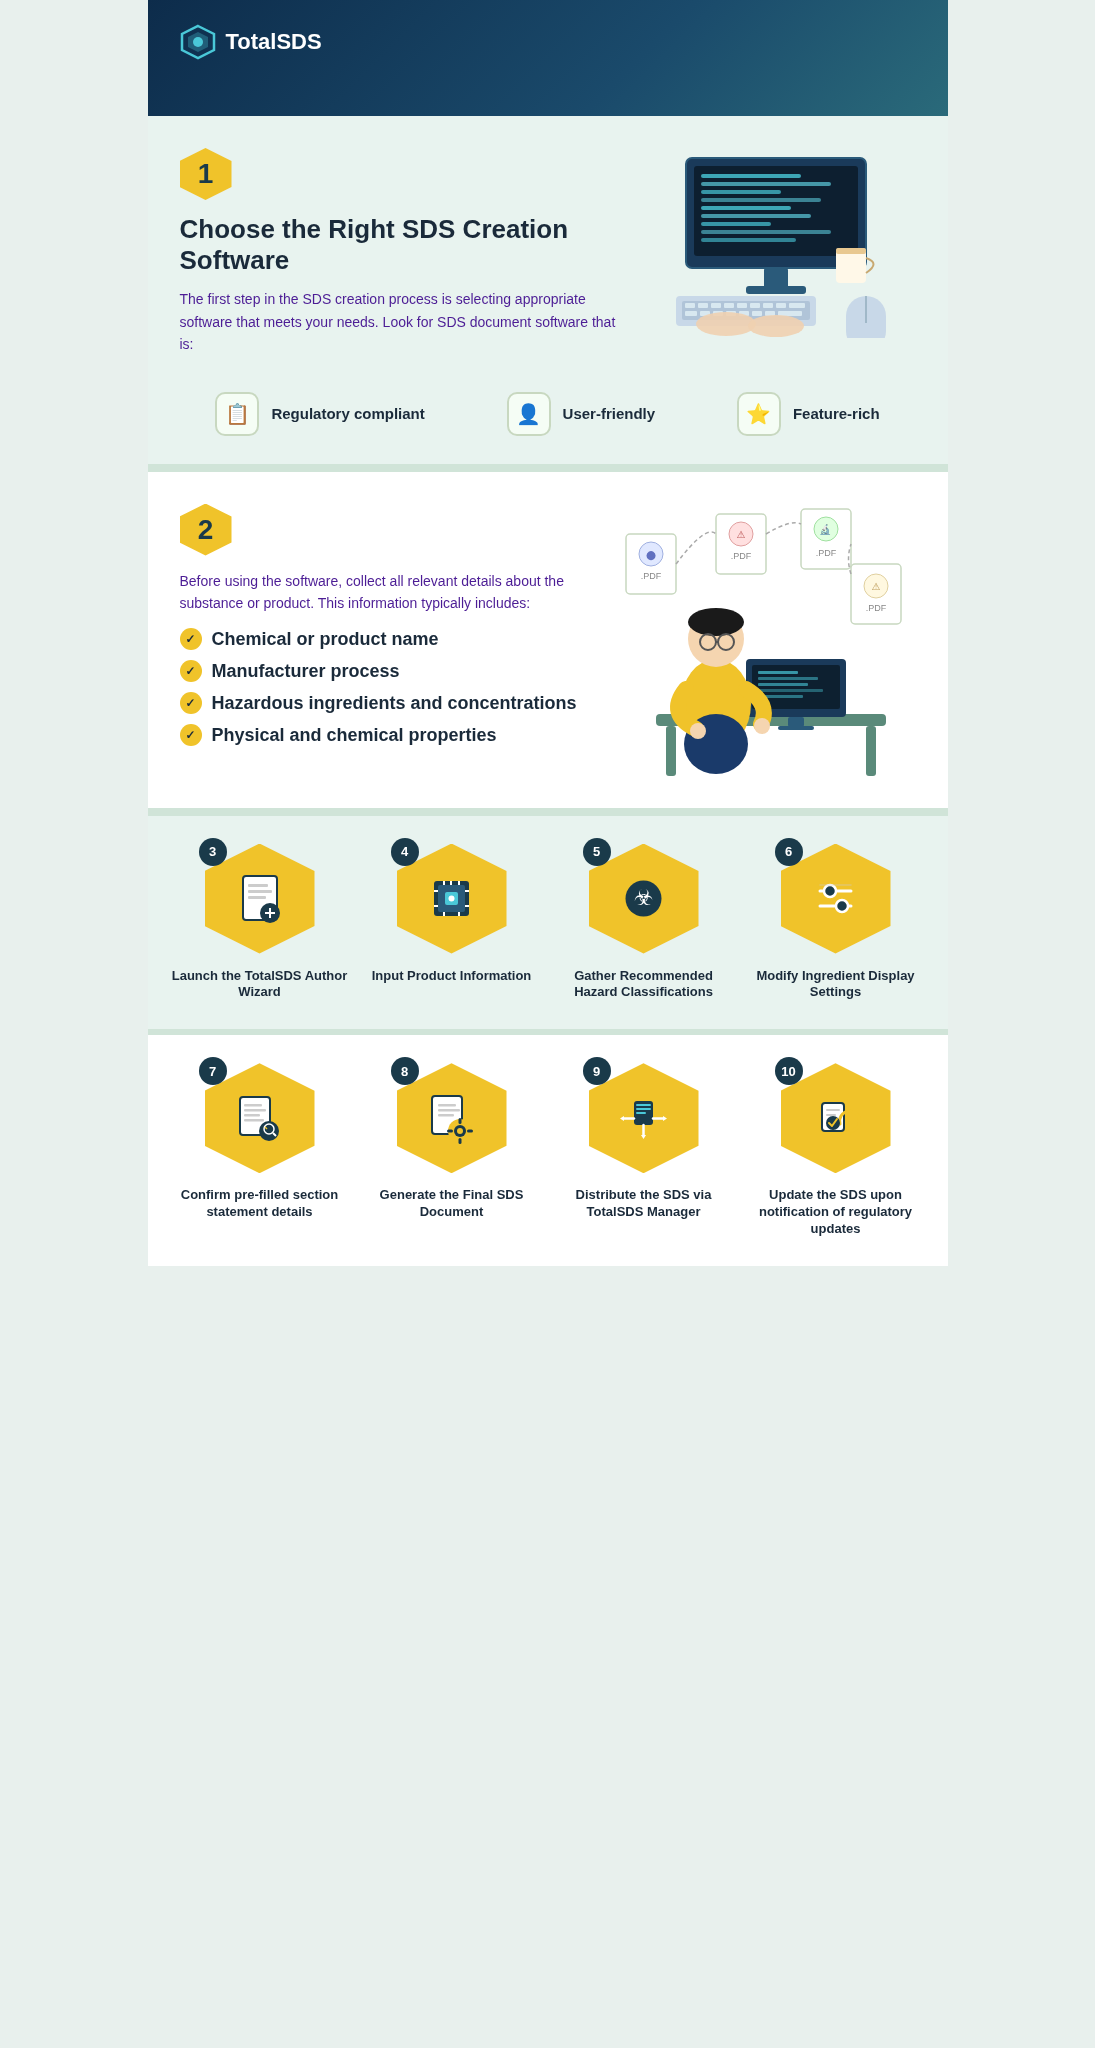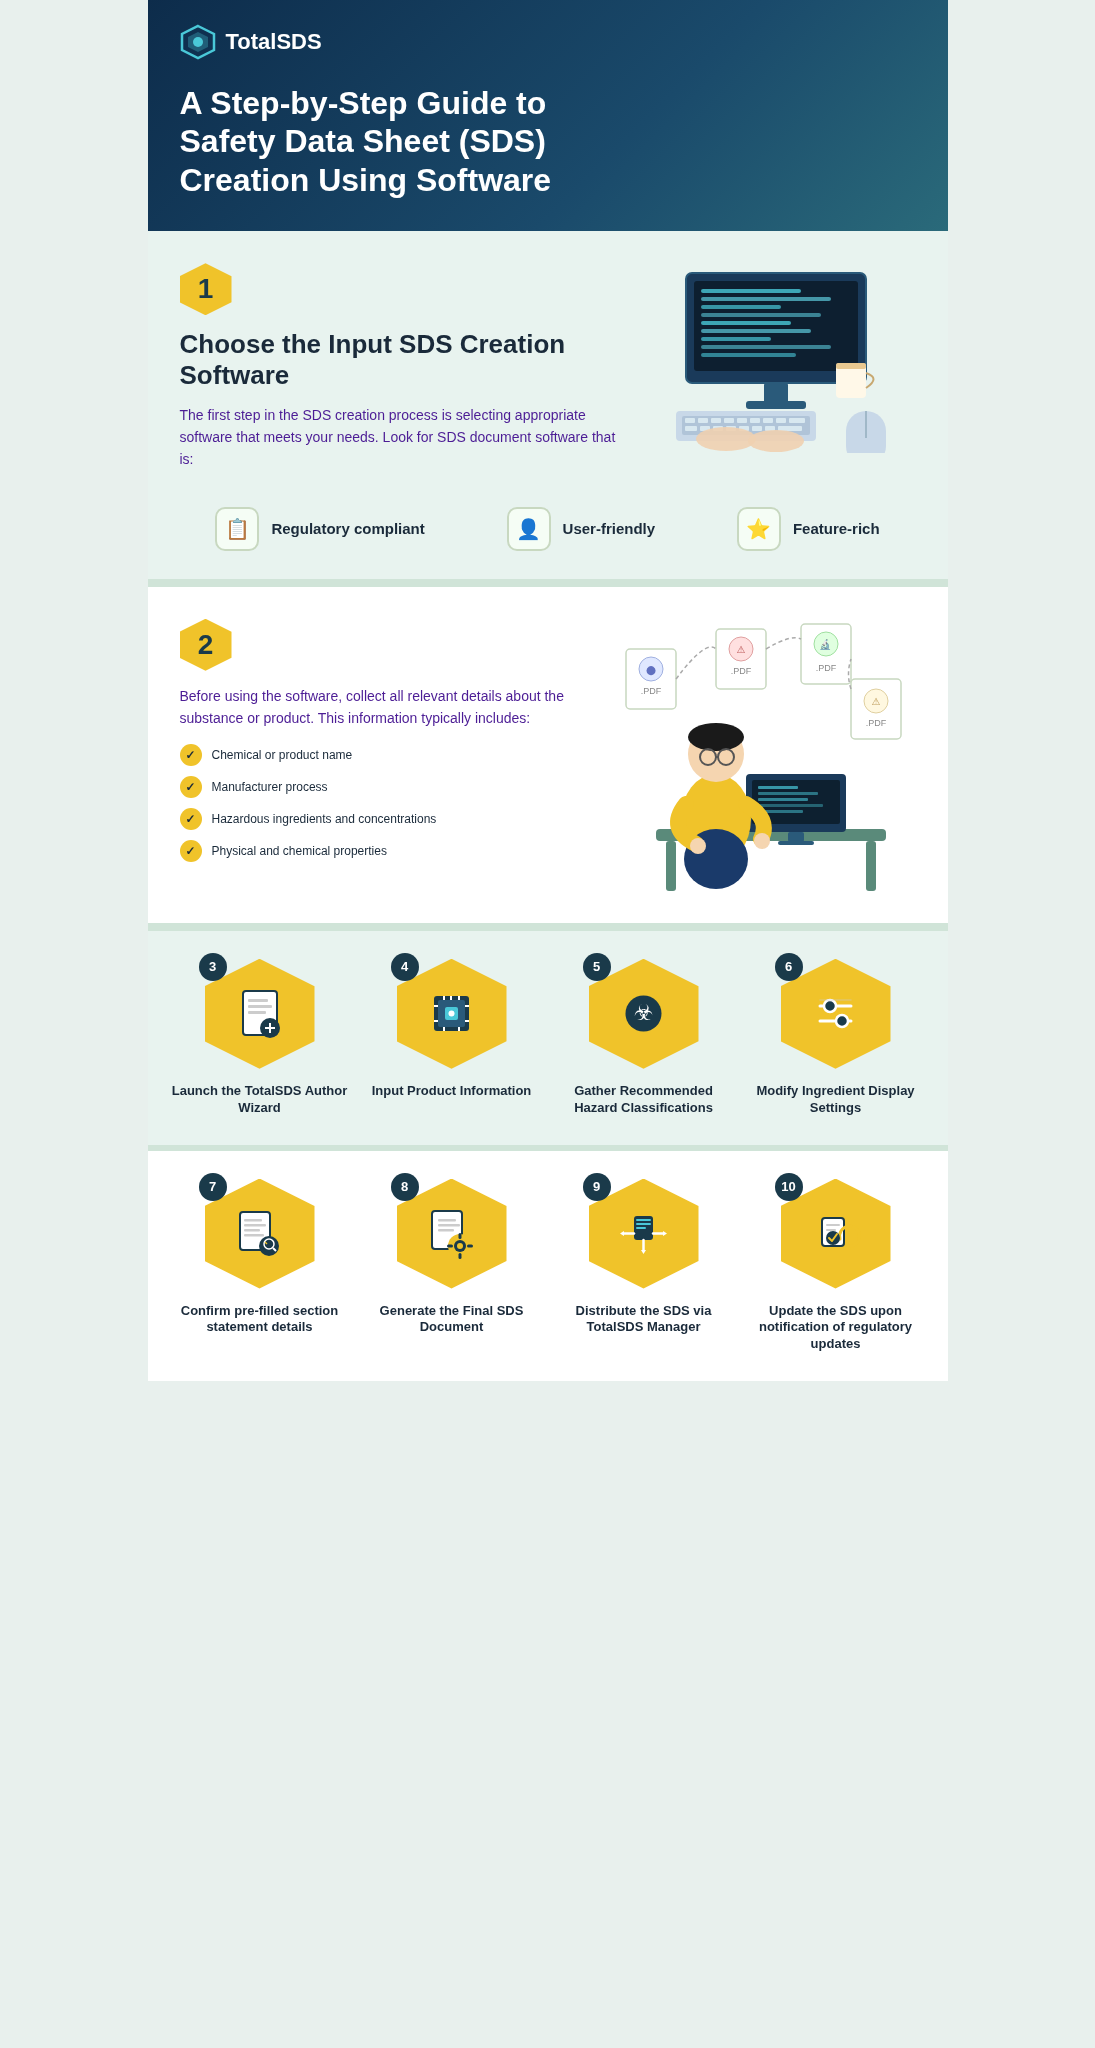"A Step-by-Step Guide to Safety" div.header-title { html: <div>A Step-by-Step Guide to Safety Data Sheet (SDS) Creation Using Software</div> -> none }
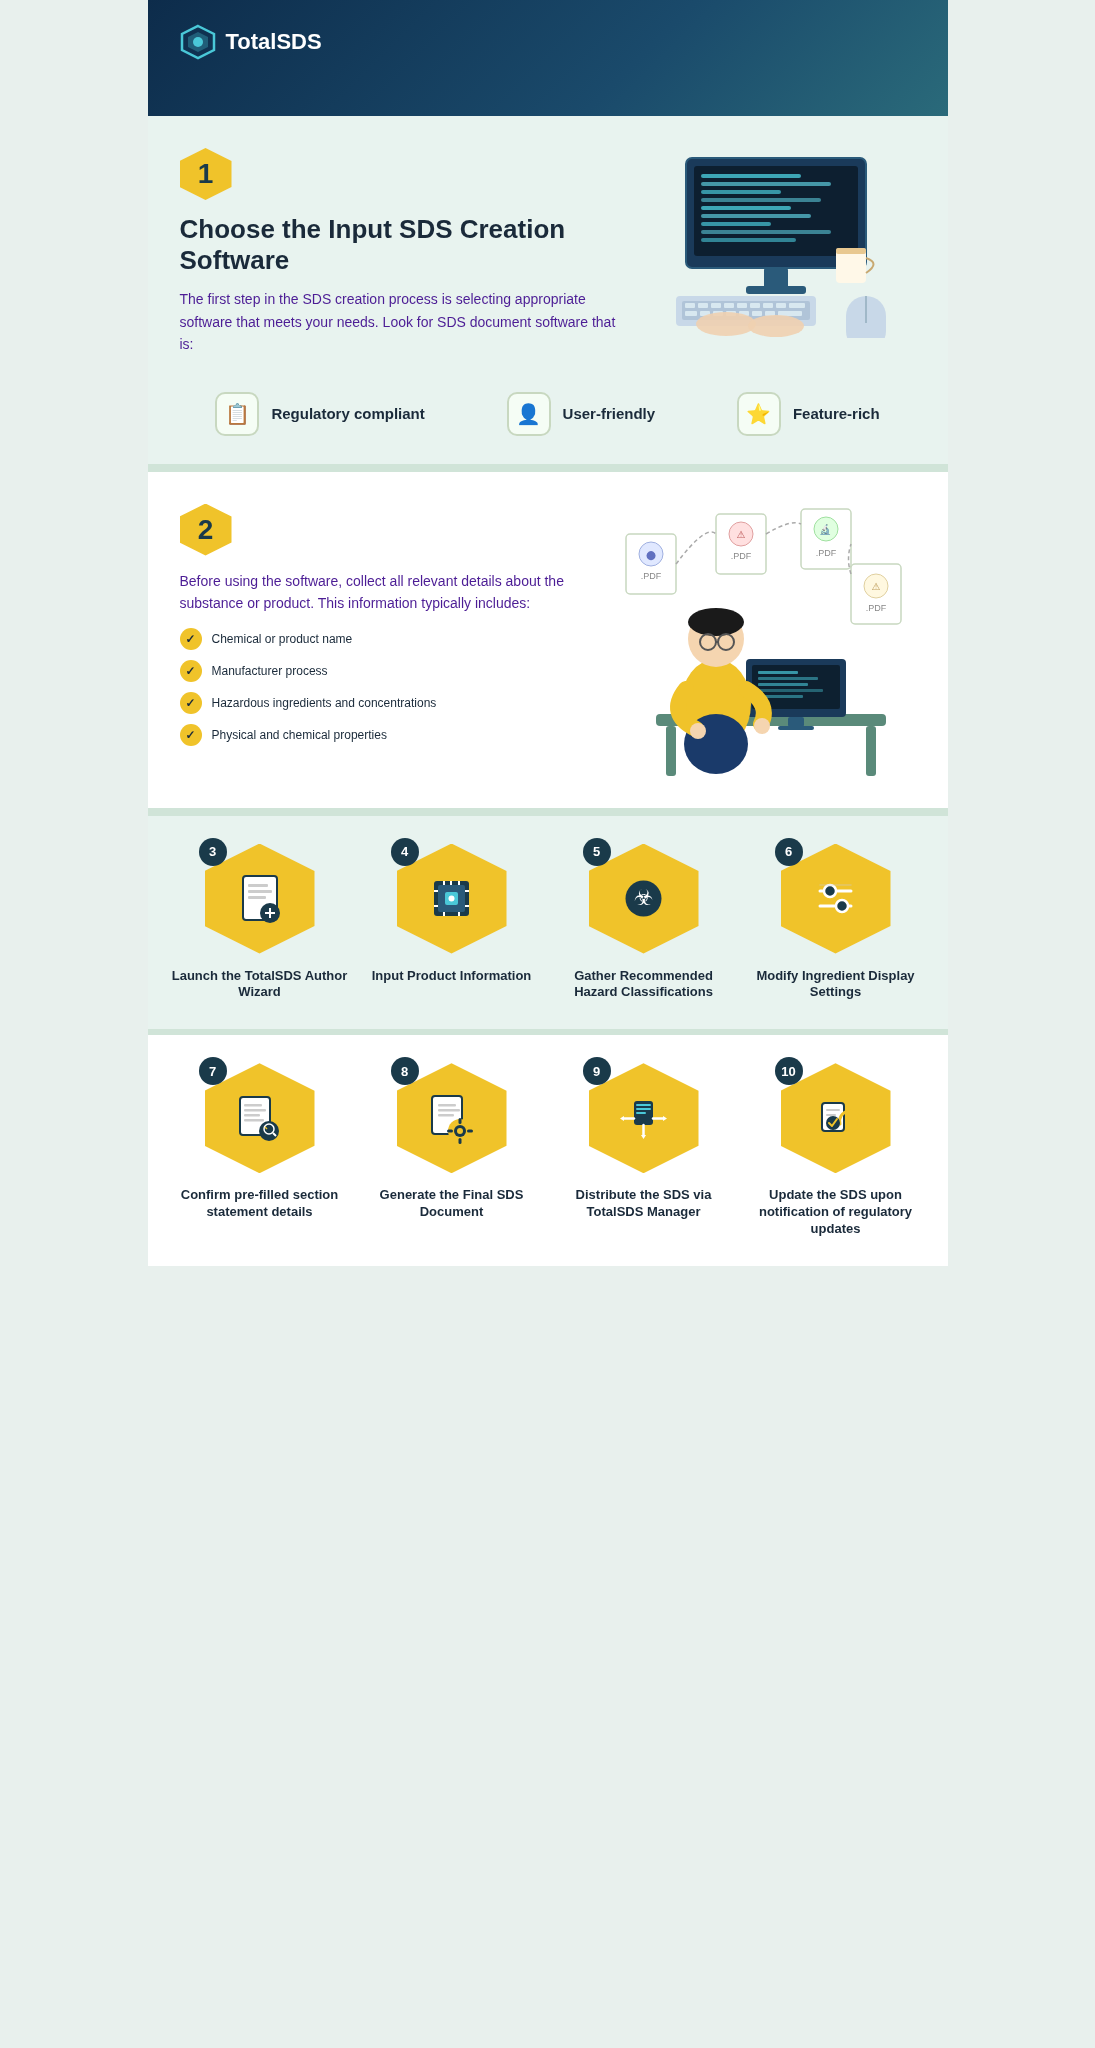"Choose the Input SDS Creation" div.step-title { text: Input -> Right }
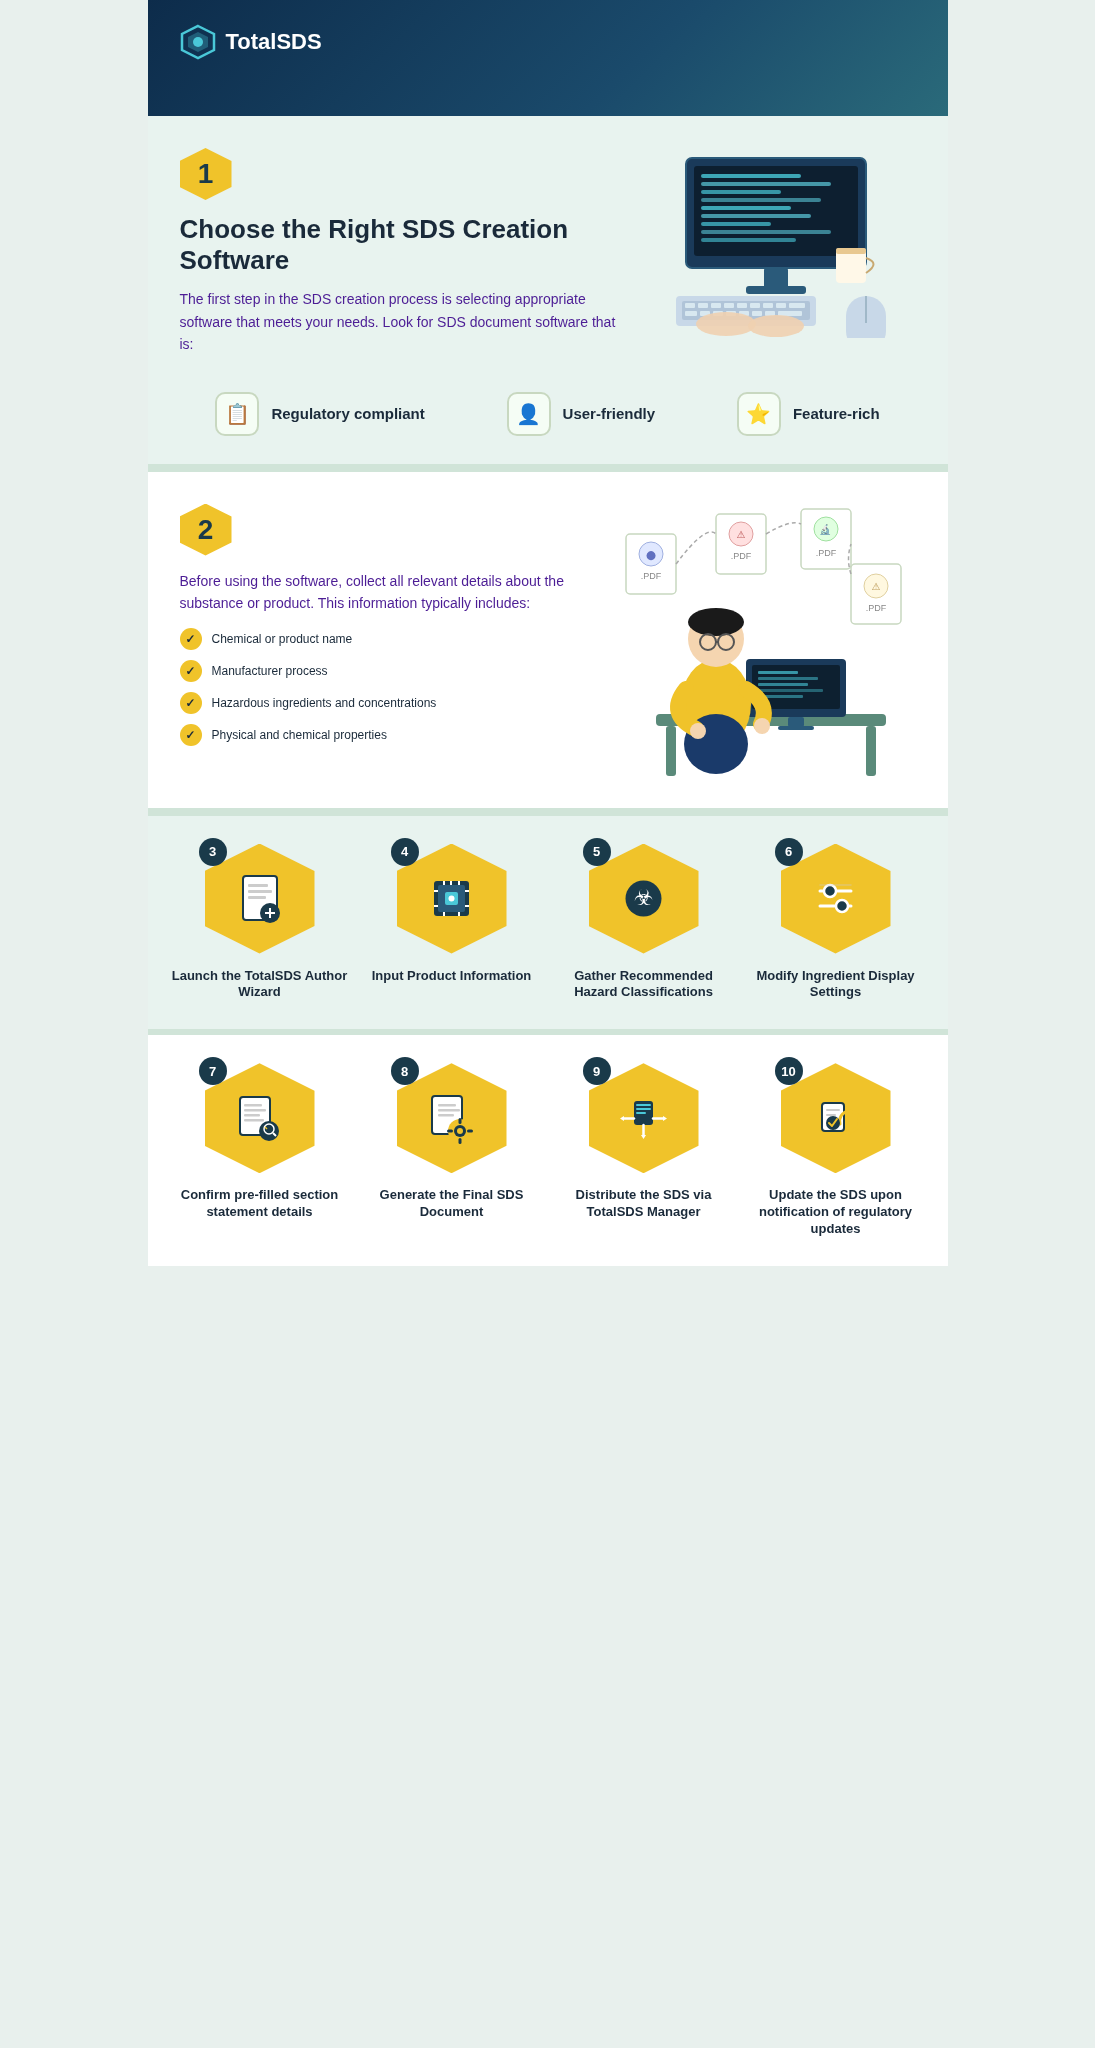"Chemical or product name" .checklist-text { font-size: 12px -> 18px; font-weight: 400 -> 700 }
